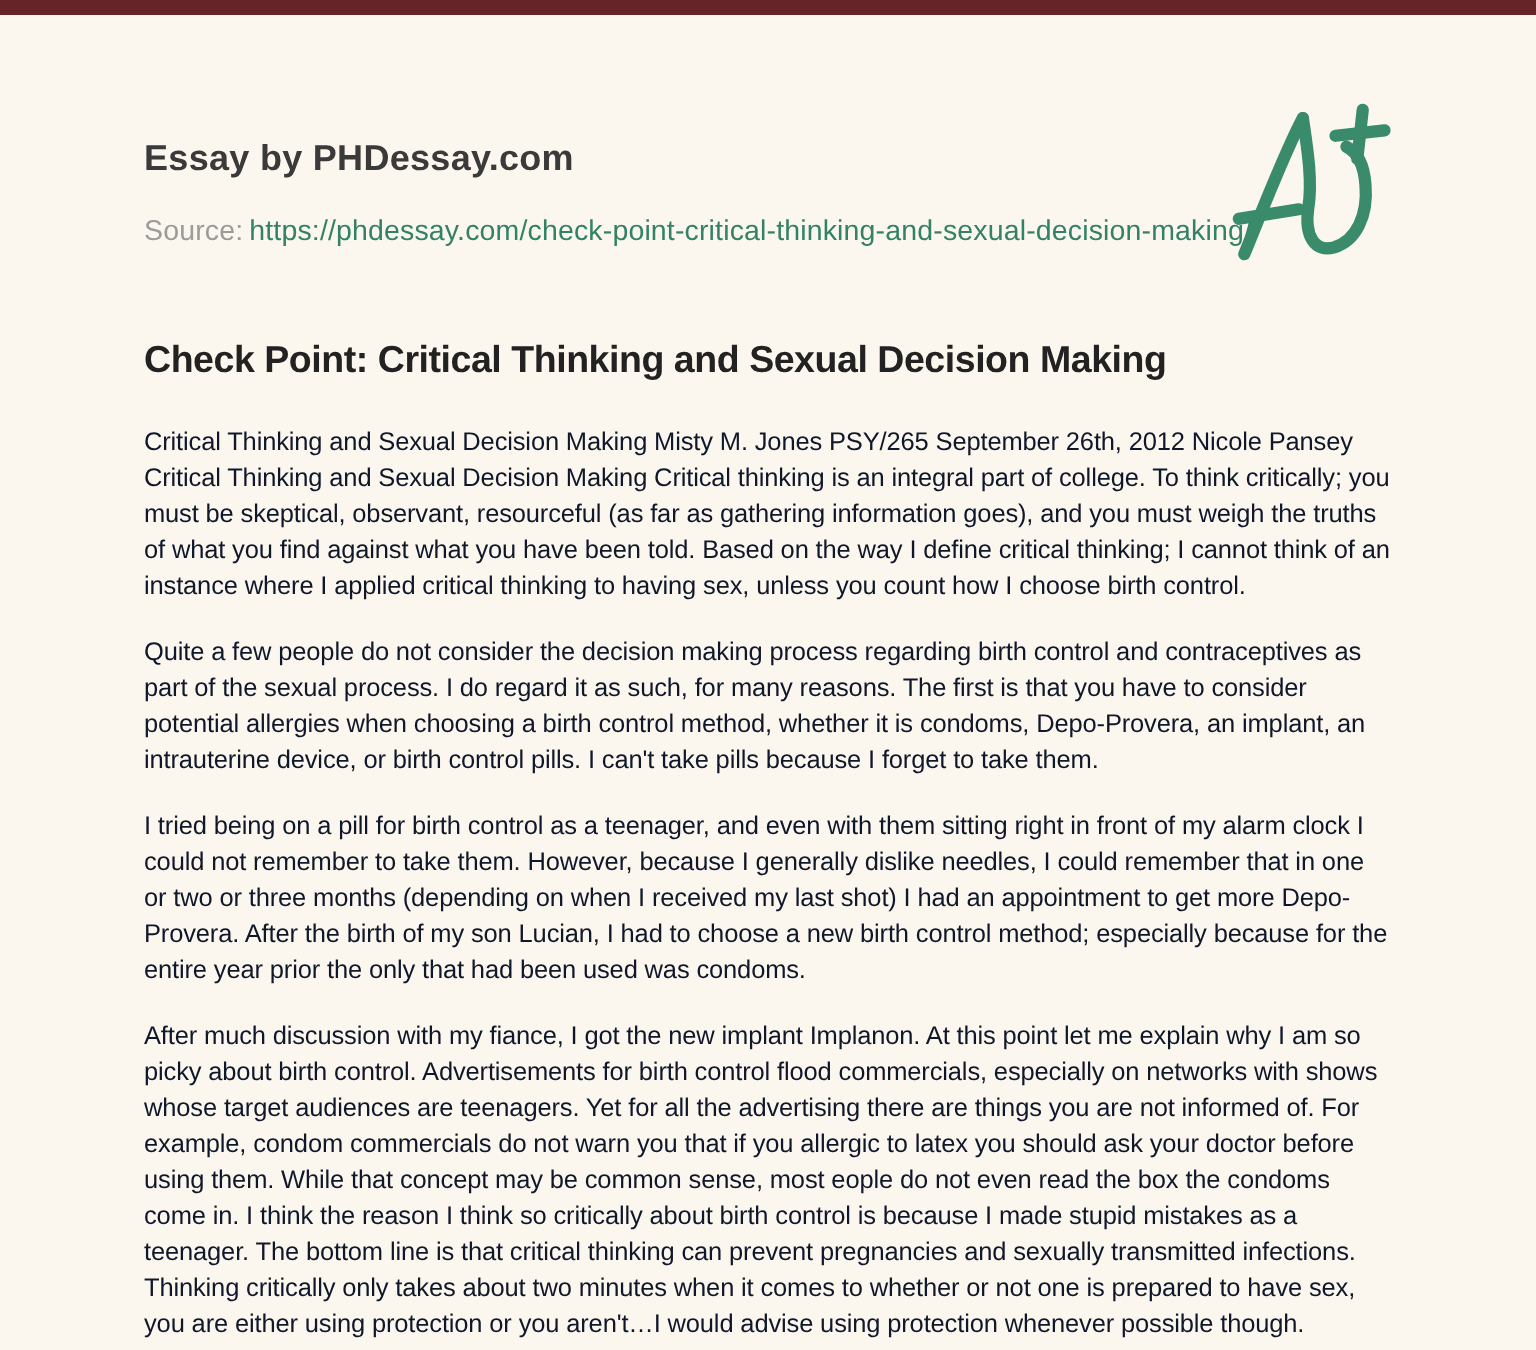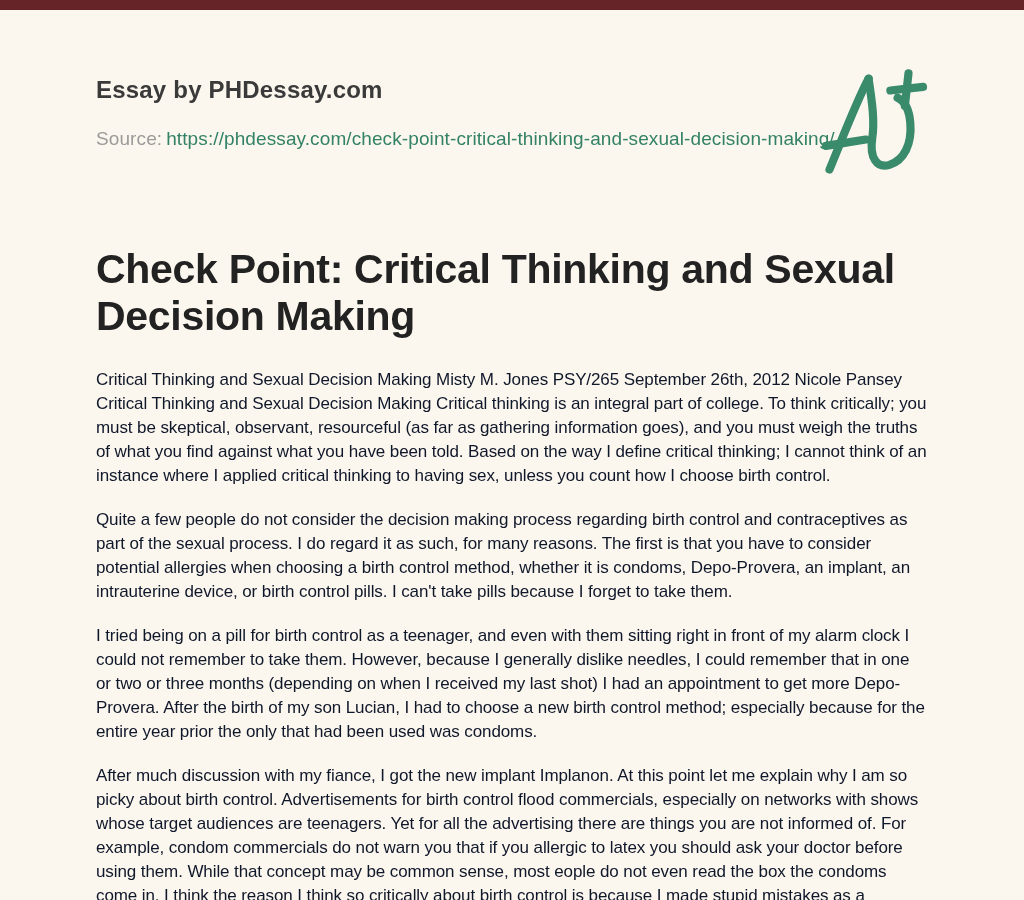"Essay by PHDessay.com" .page { padding: 0 96px -> 16px 96px }
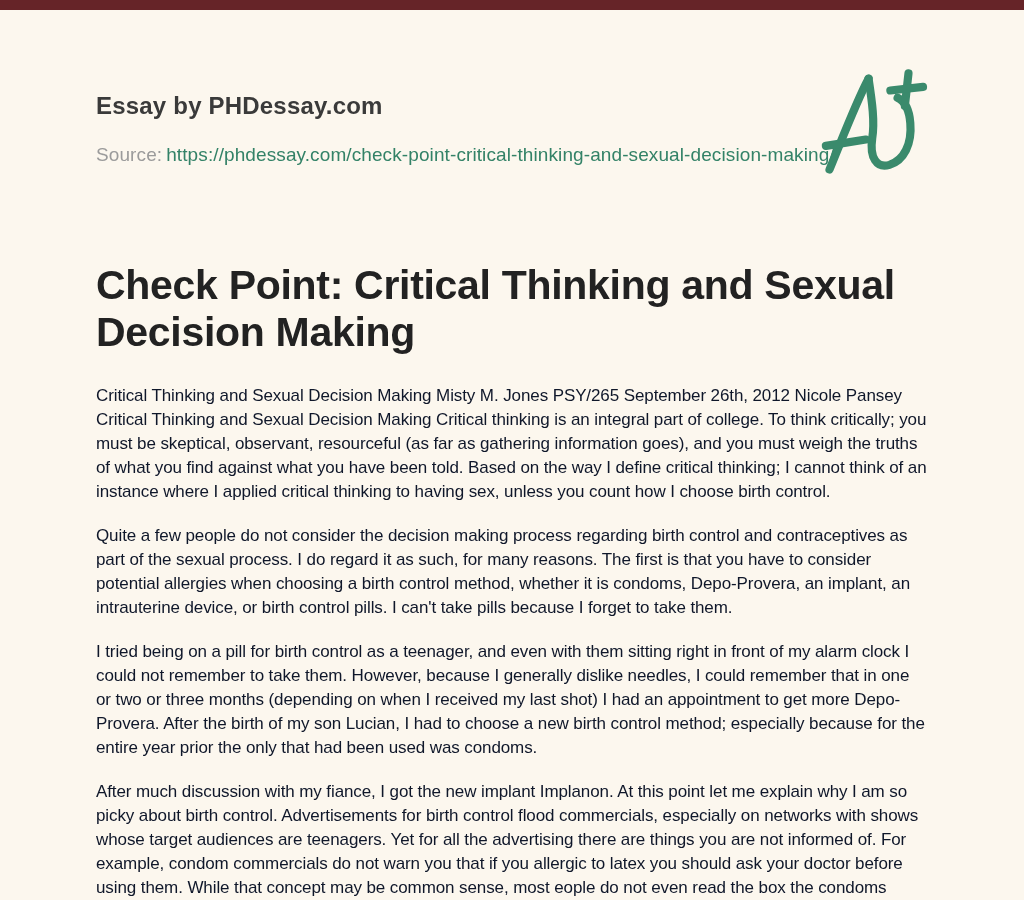"Check Point: Critical Thinking and" .title { font-size: 41px -> 25px; margin-top: 96px -> 60px }
